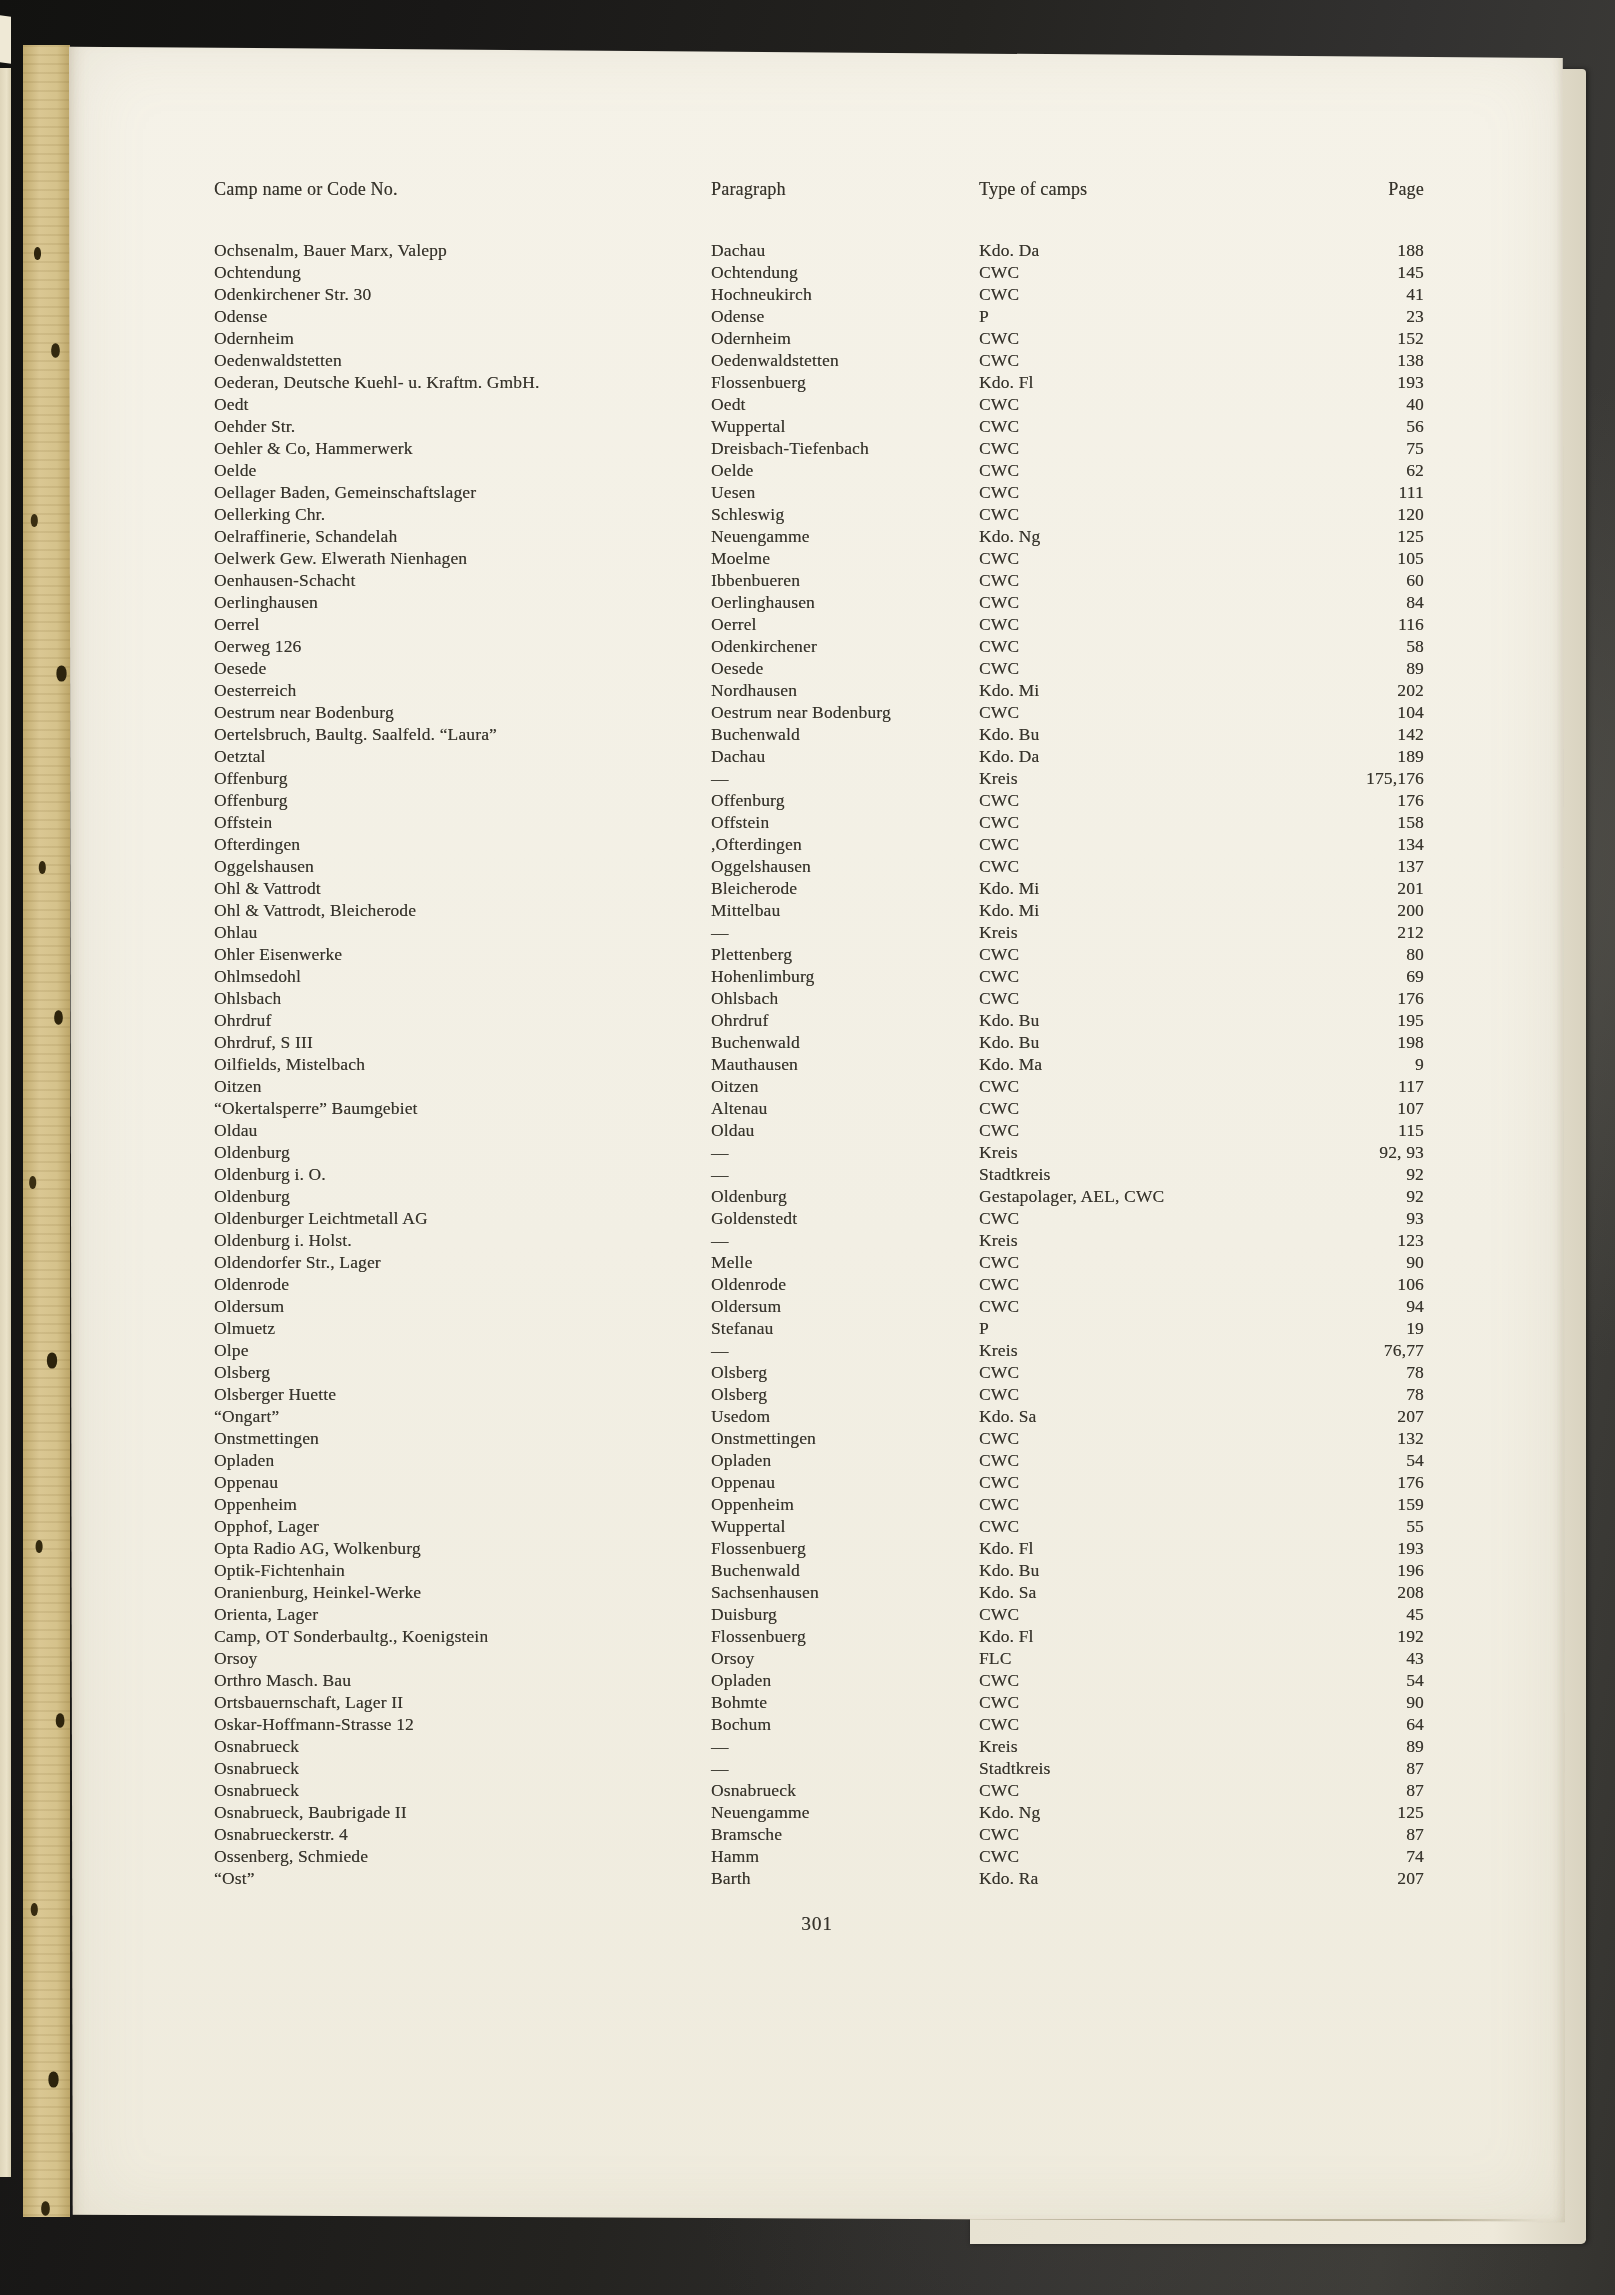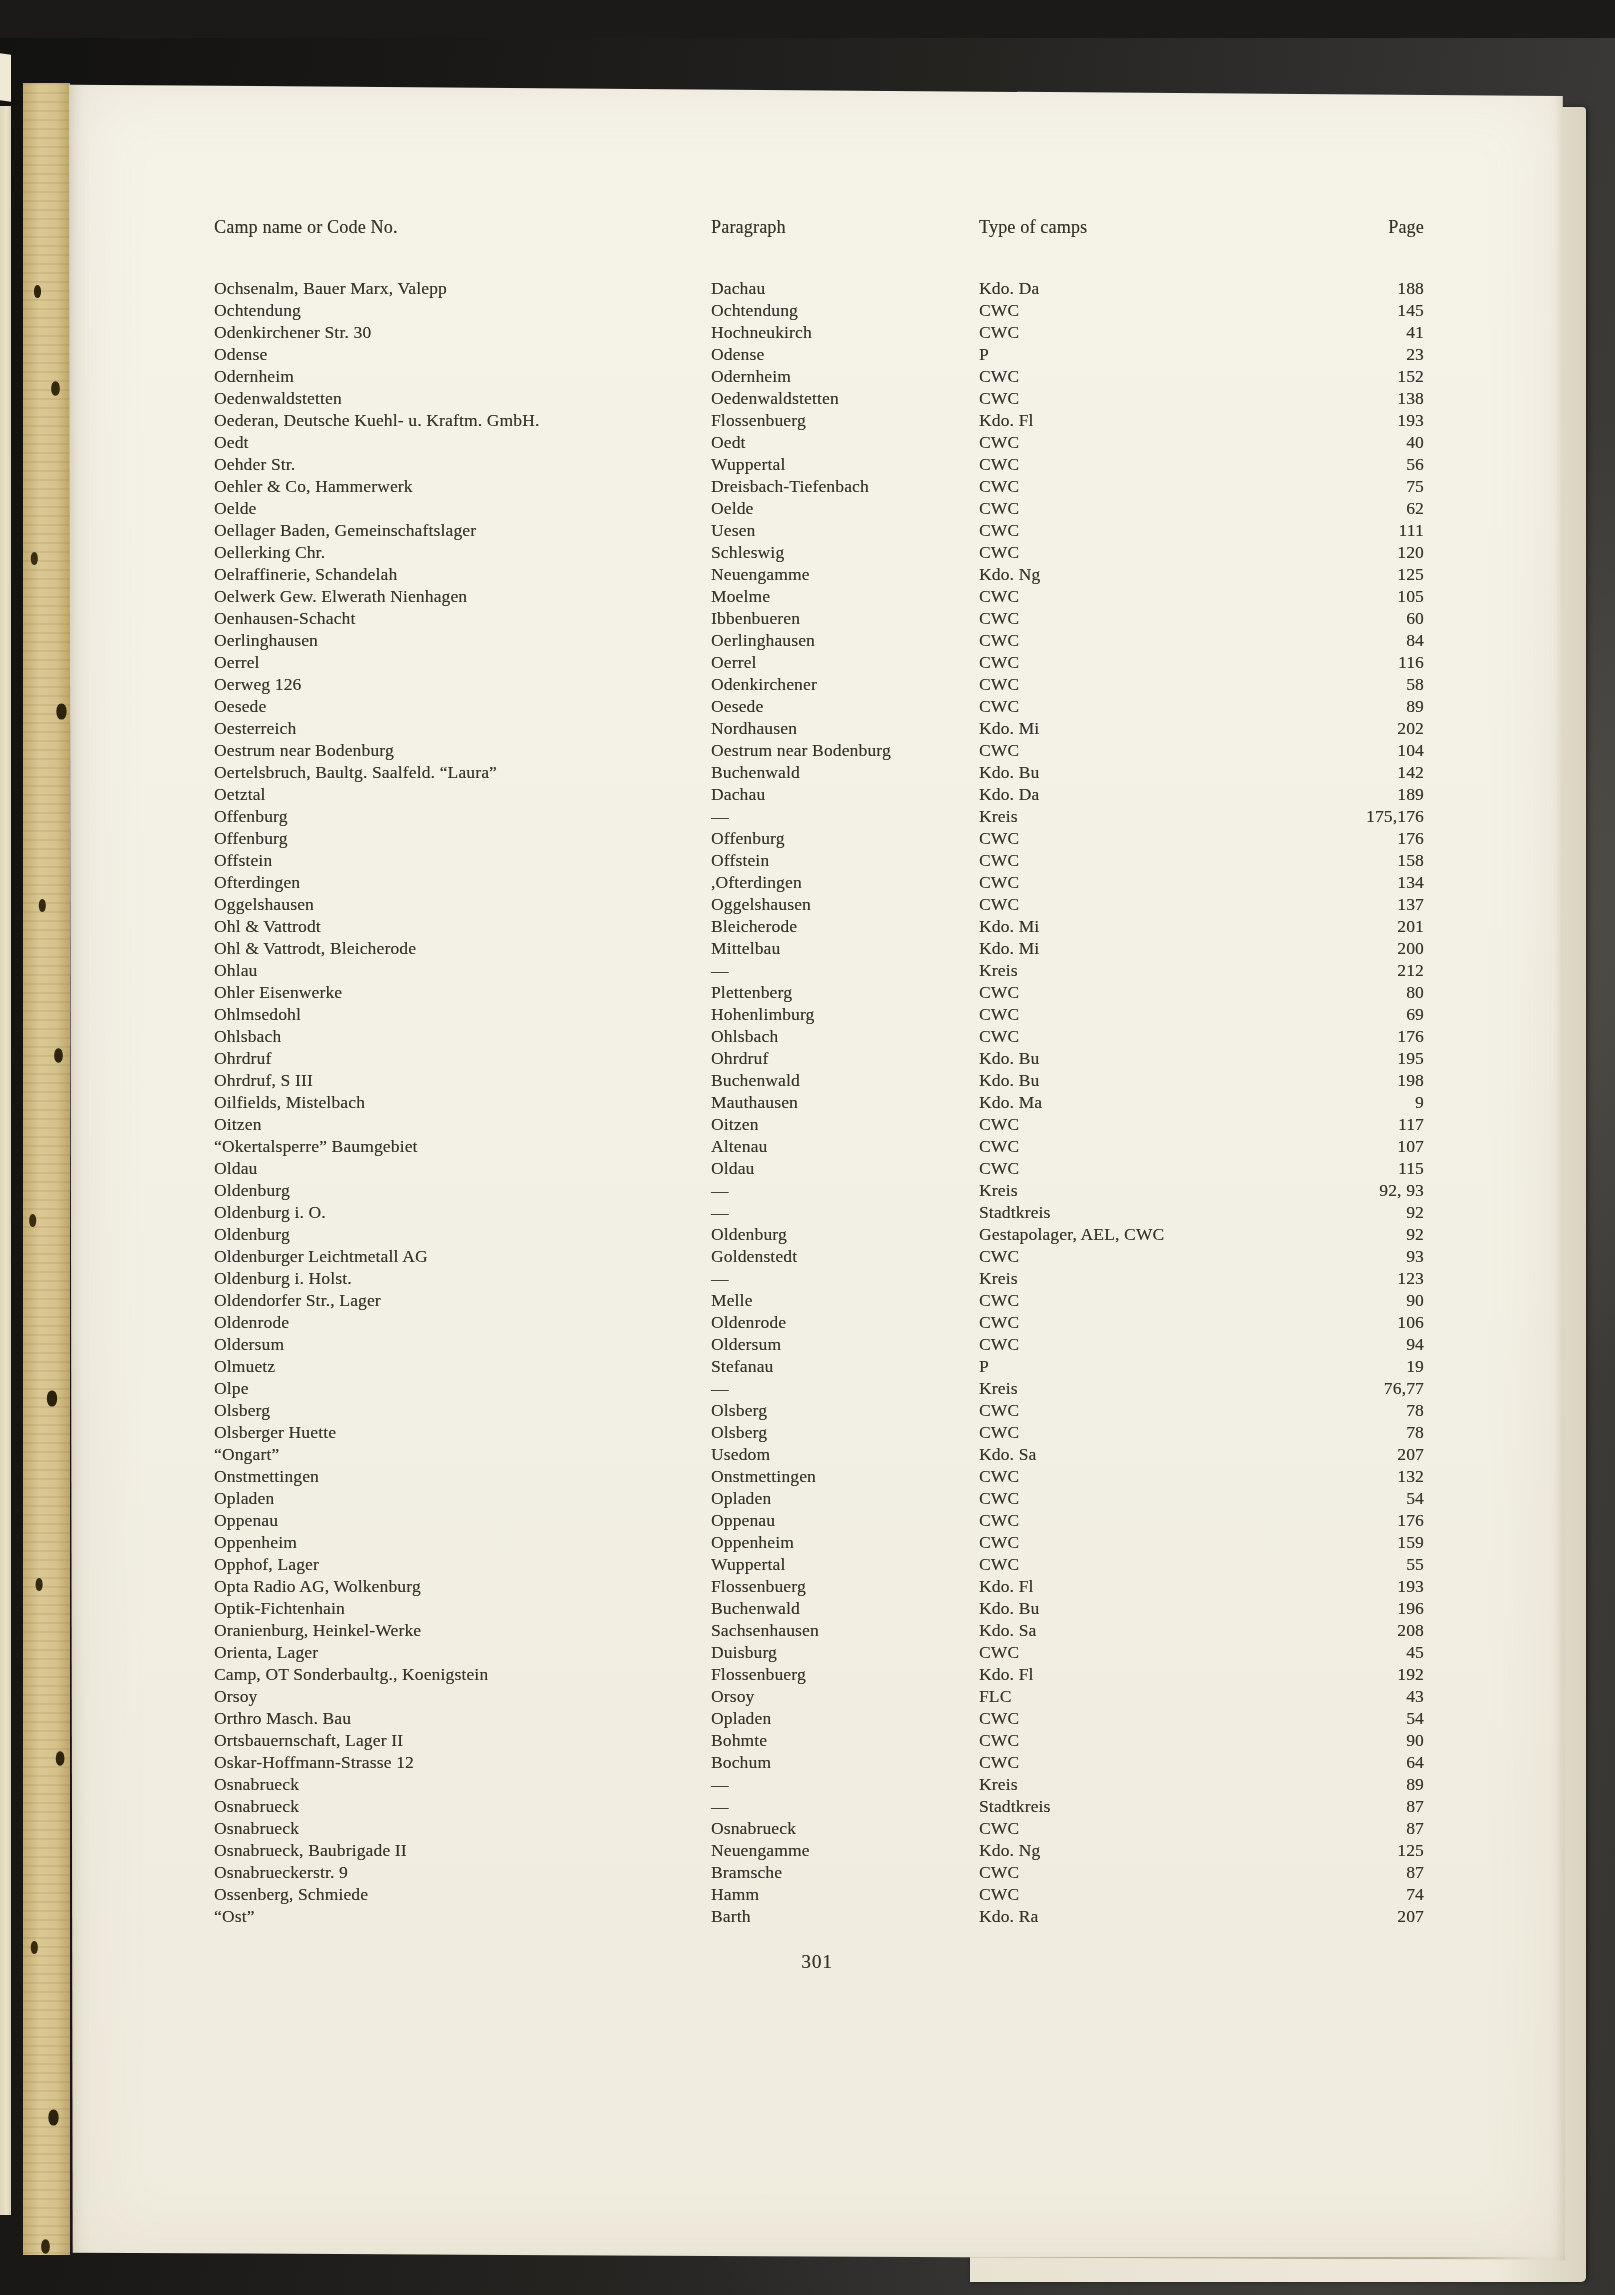"Camp name or Code No." .backdrop { margin-top: 38px -> none }
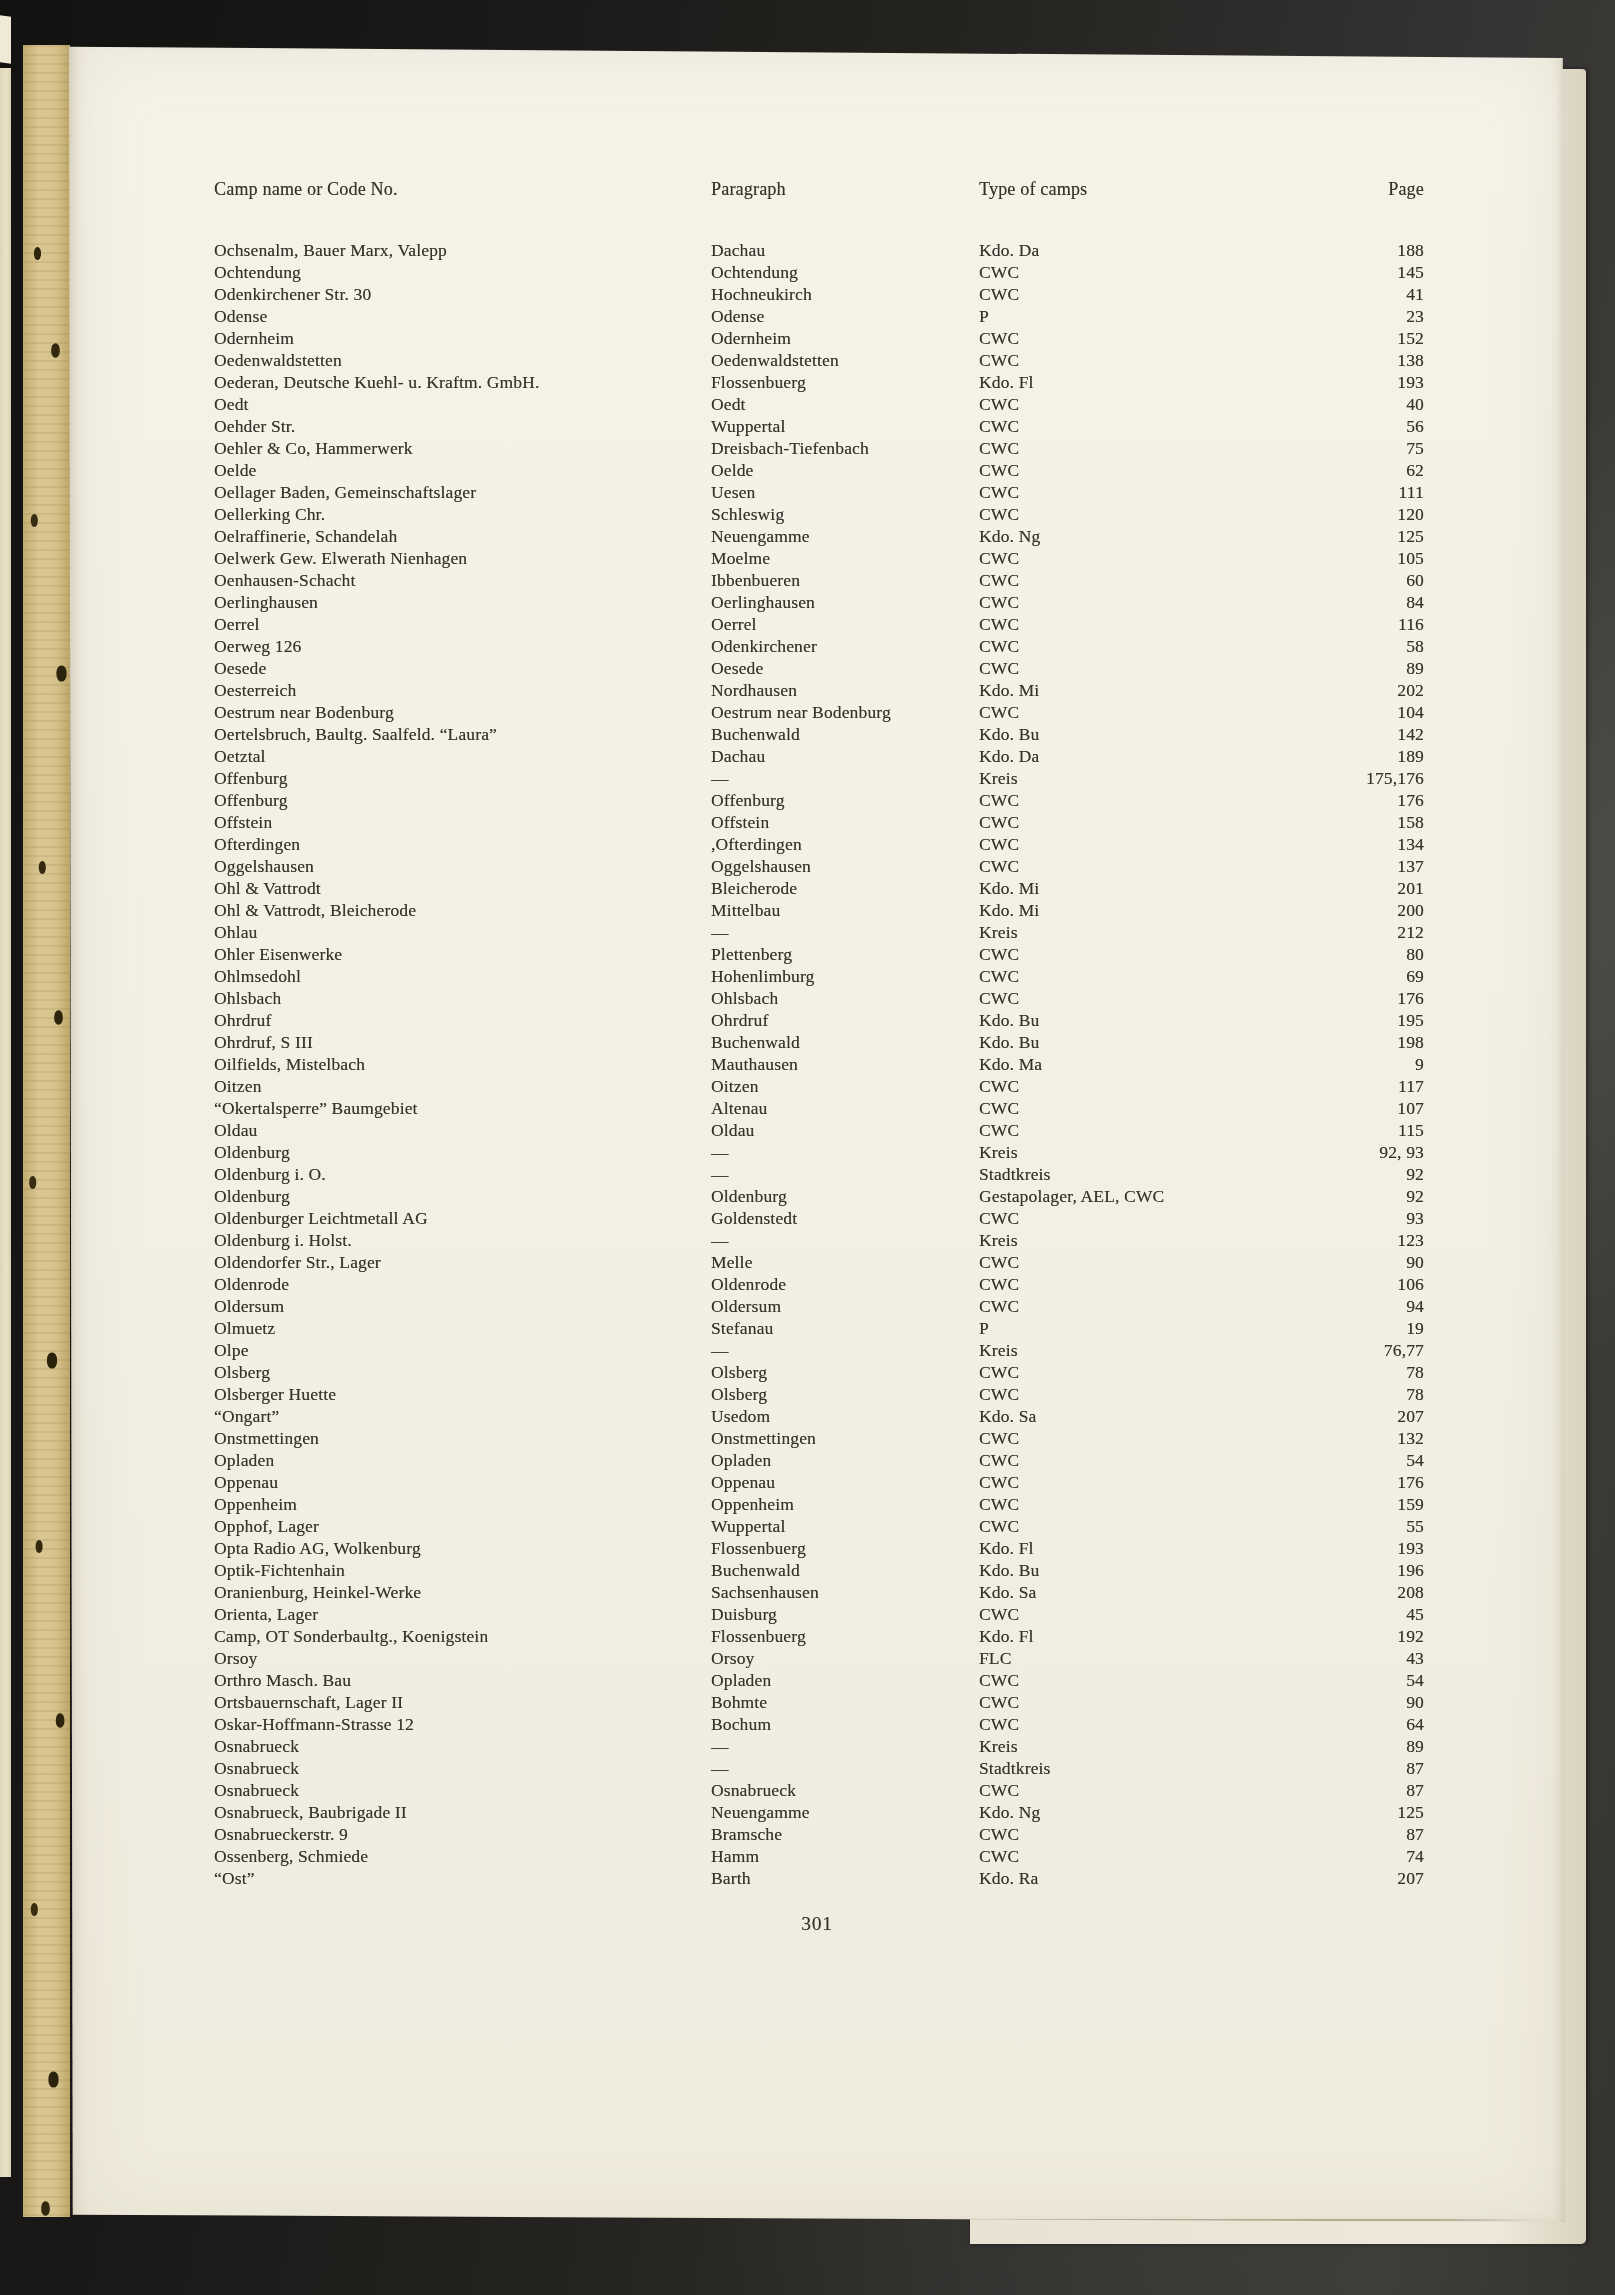"Osnabrueckerstr. 9" div.cell { text: 9 -> 4 }
